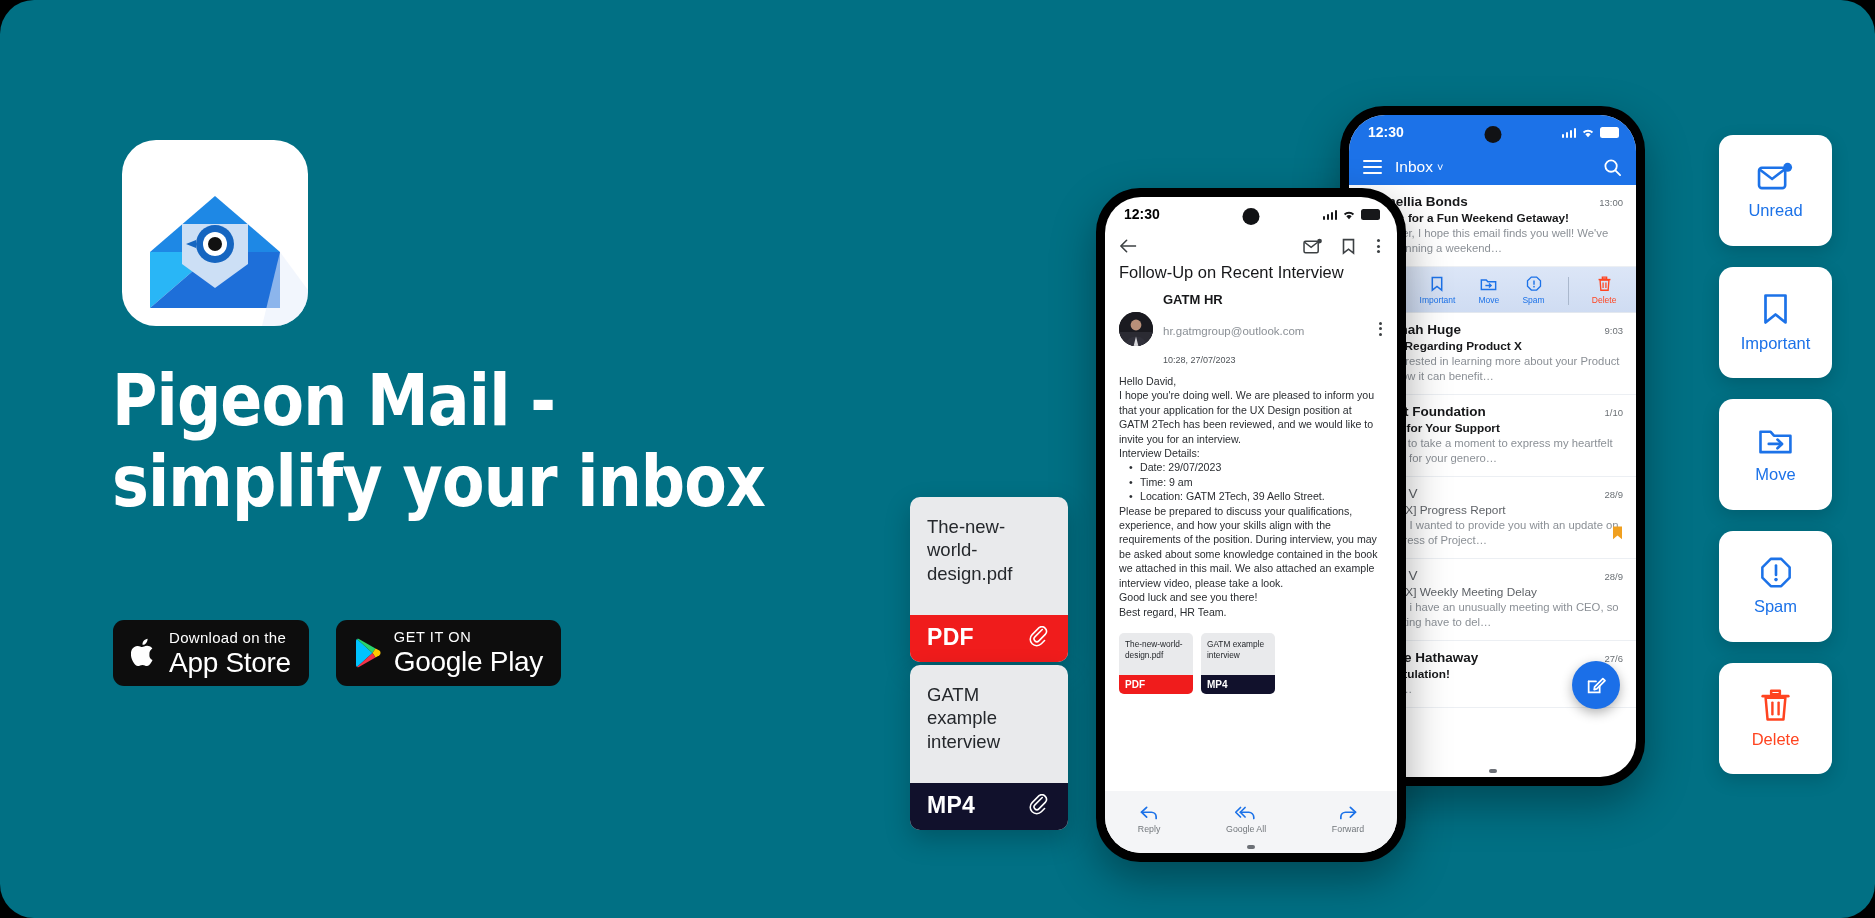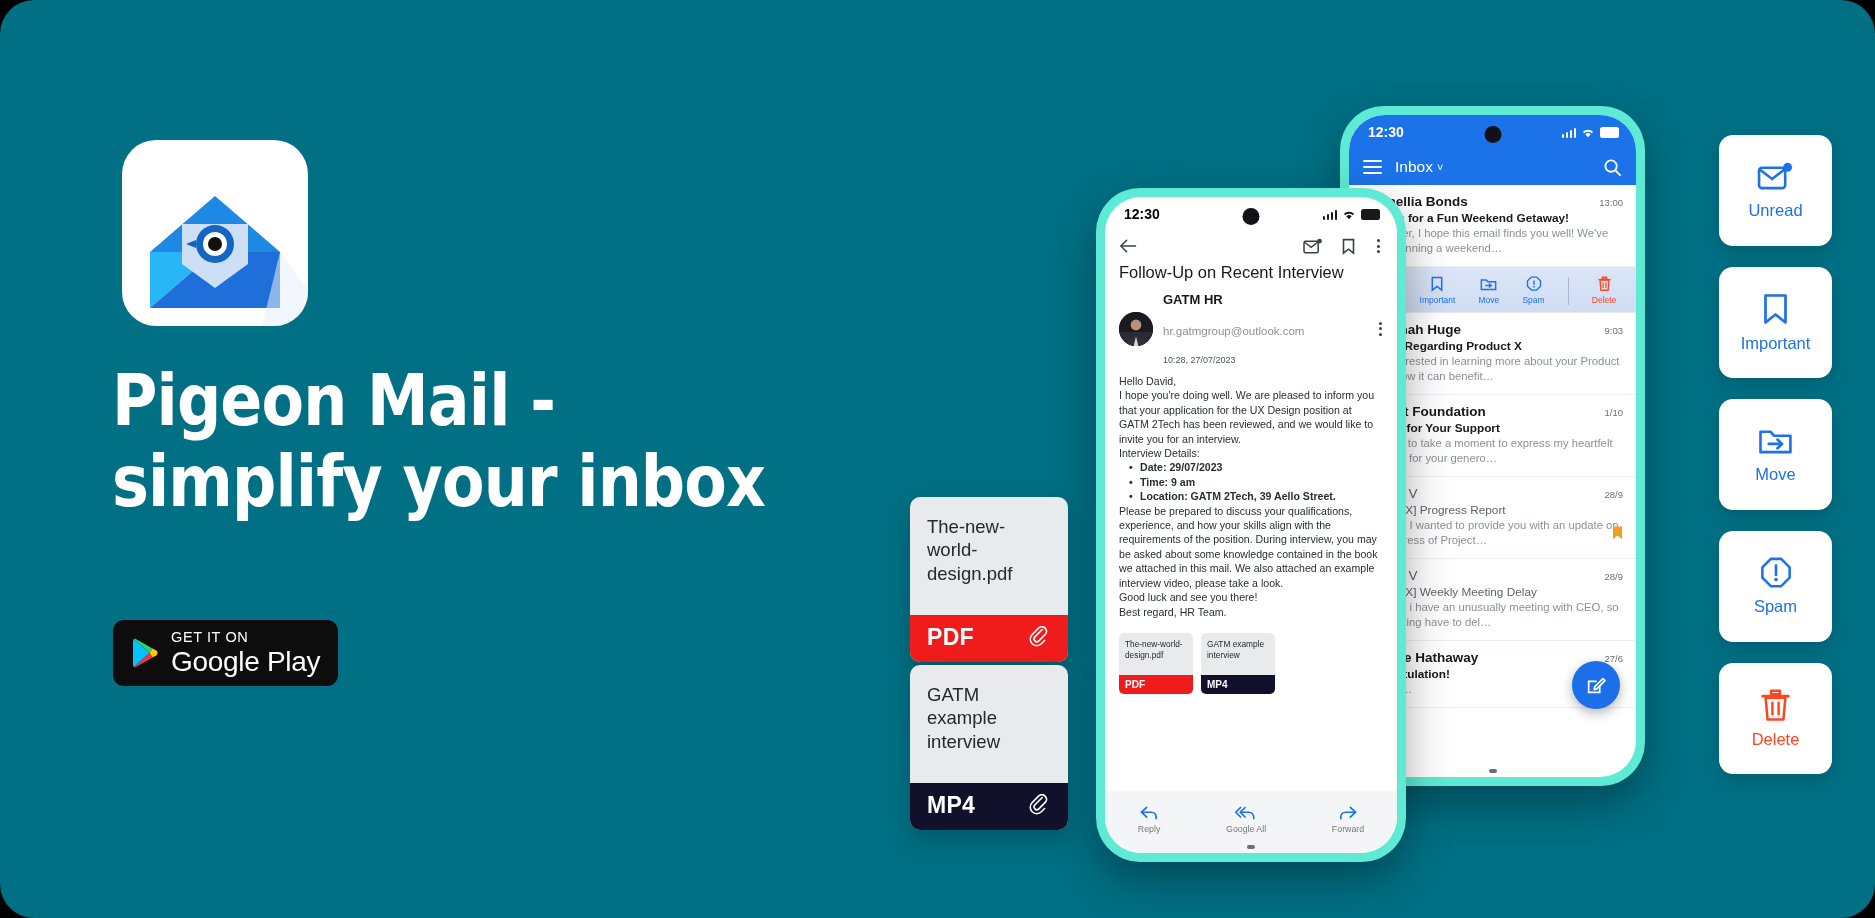"12:30" .phone { background: #5eead4 -> #000000 }
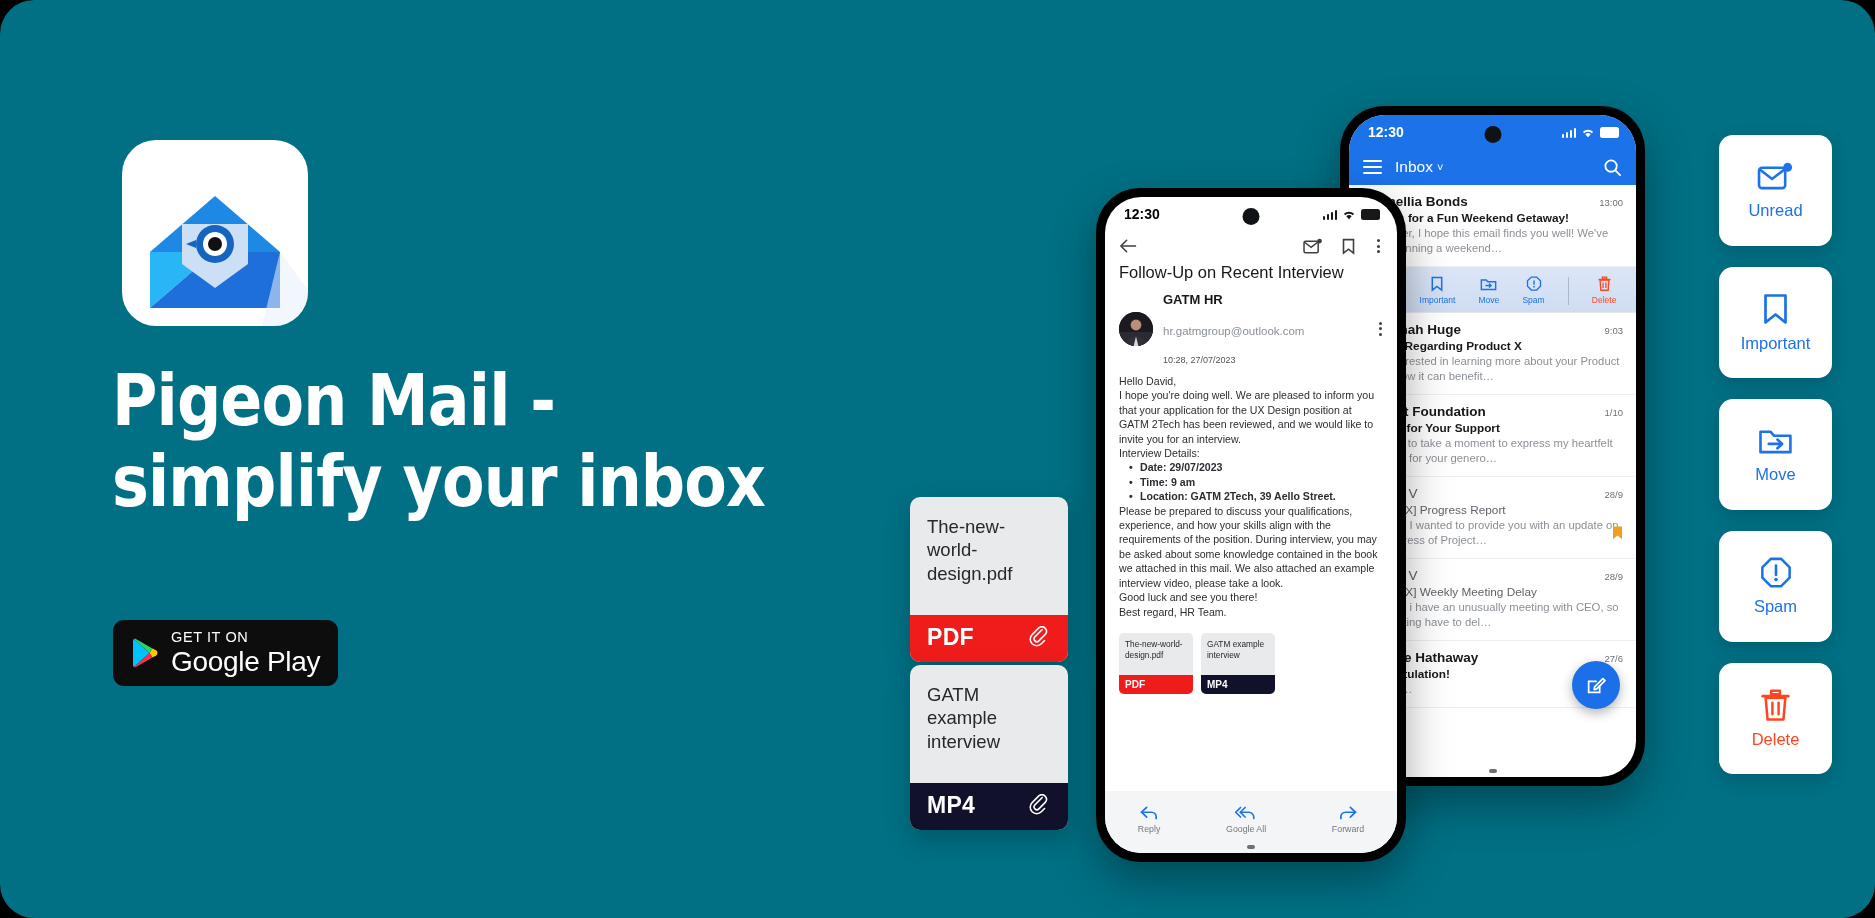"Date: 29/07/2023" .body-list { font-weight: bold -> none }
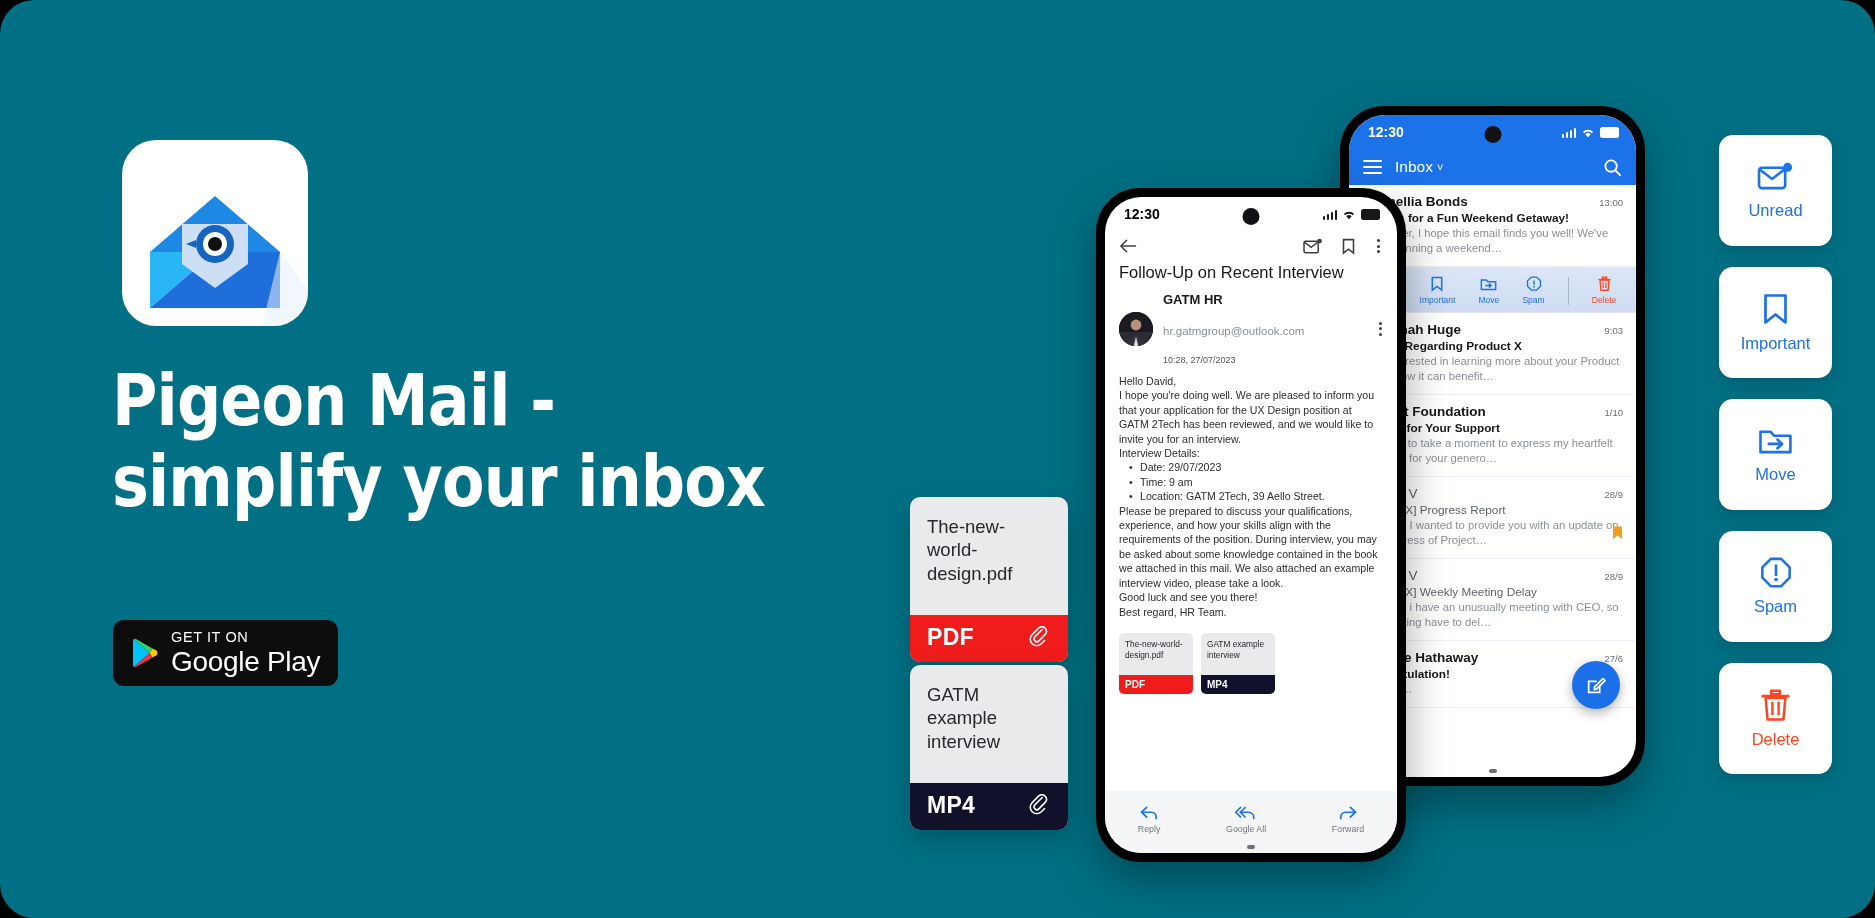"Download on the" div.badge { html: none -> <div> <svg> <path></path> <path></path> </svg> <div> <span>Download on the</span> <span>App Store</span> </div> </div> }
